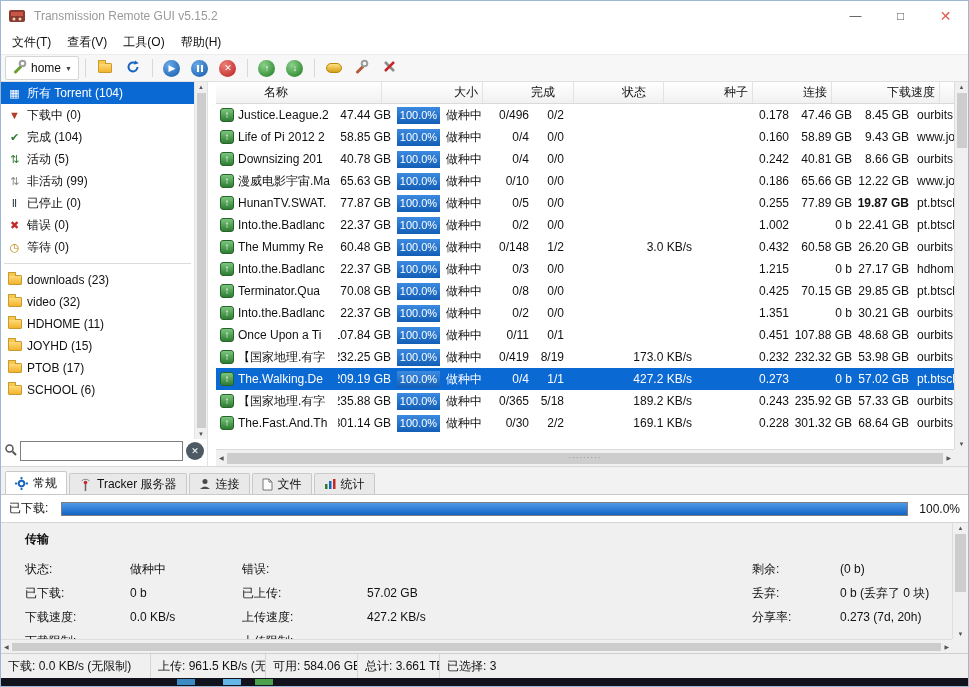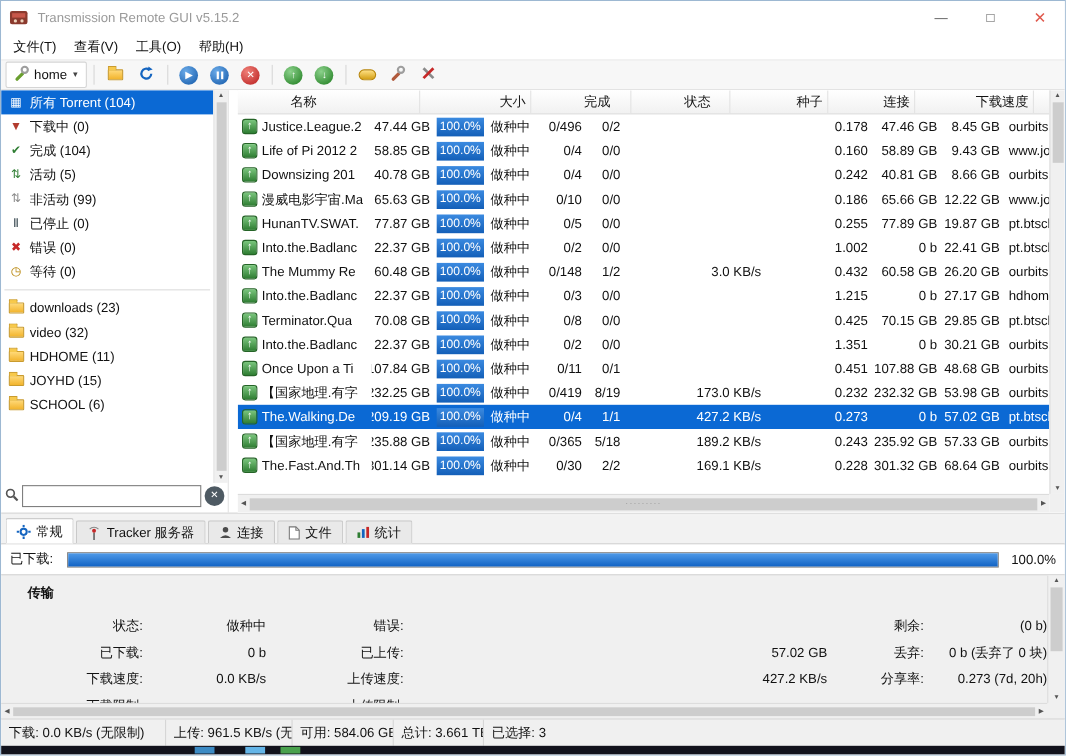"19.87 GB" div.td { font-weight: none -> bold }
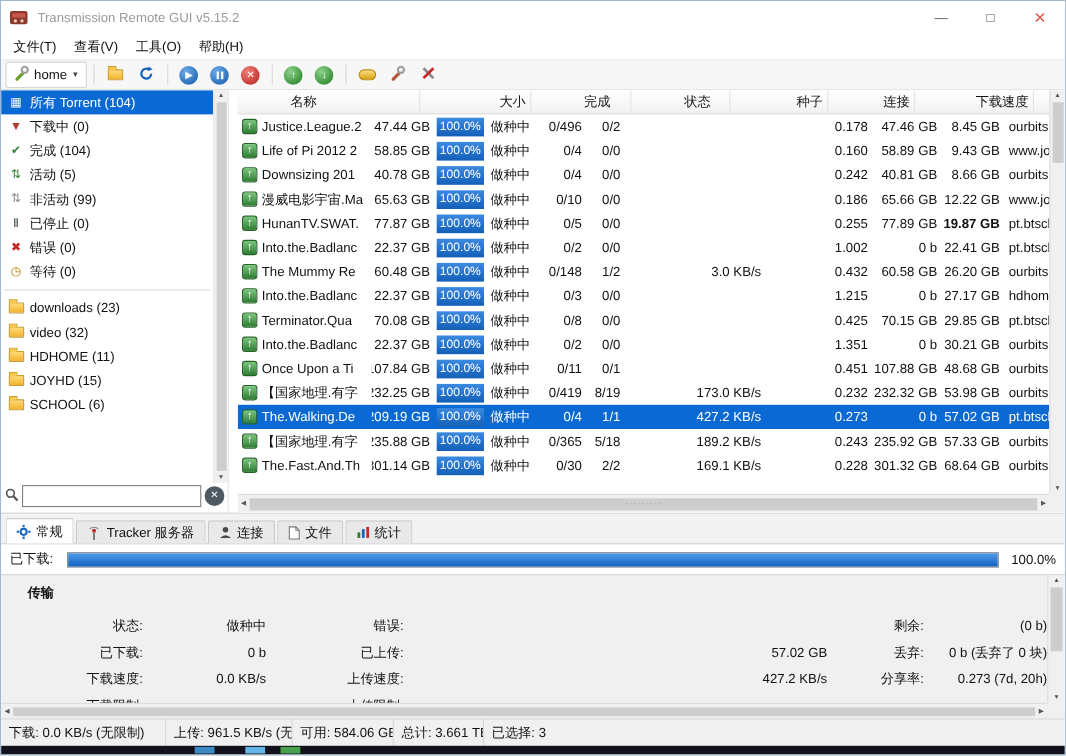"PTOB (17)" div.side-item { html: none -> <div> <span></span> <span>PTOB (17)</span> </div> }
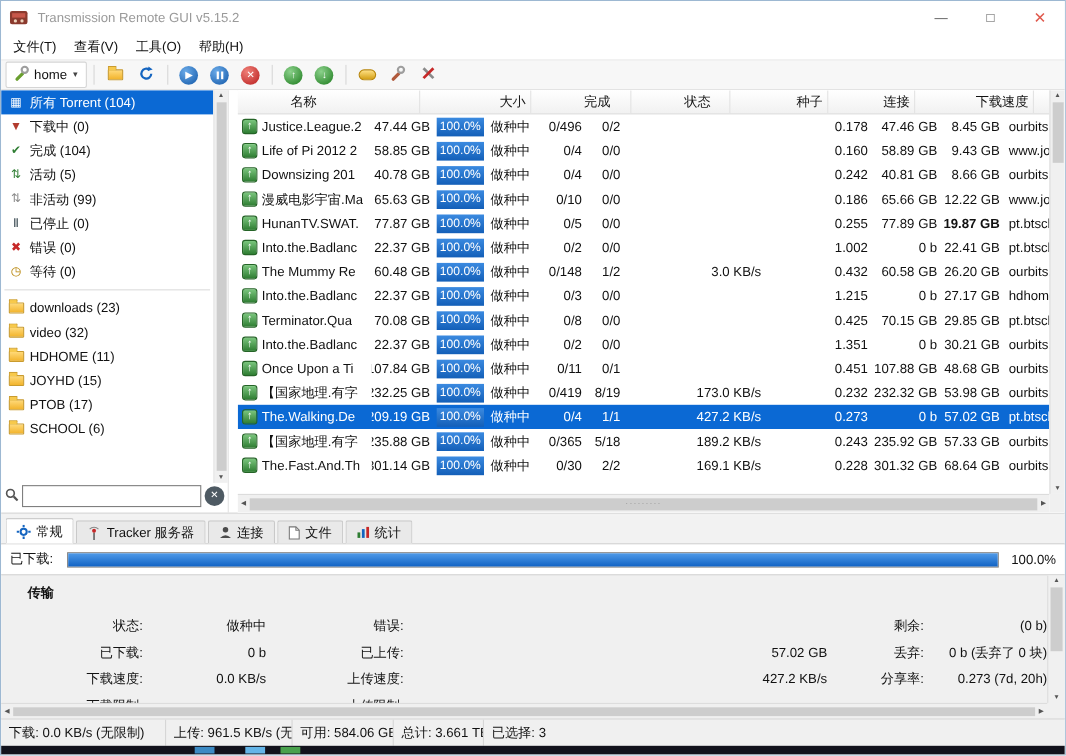"状态:" .dcell { text-align: right -> none }
